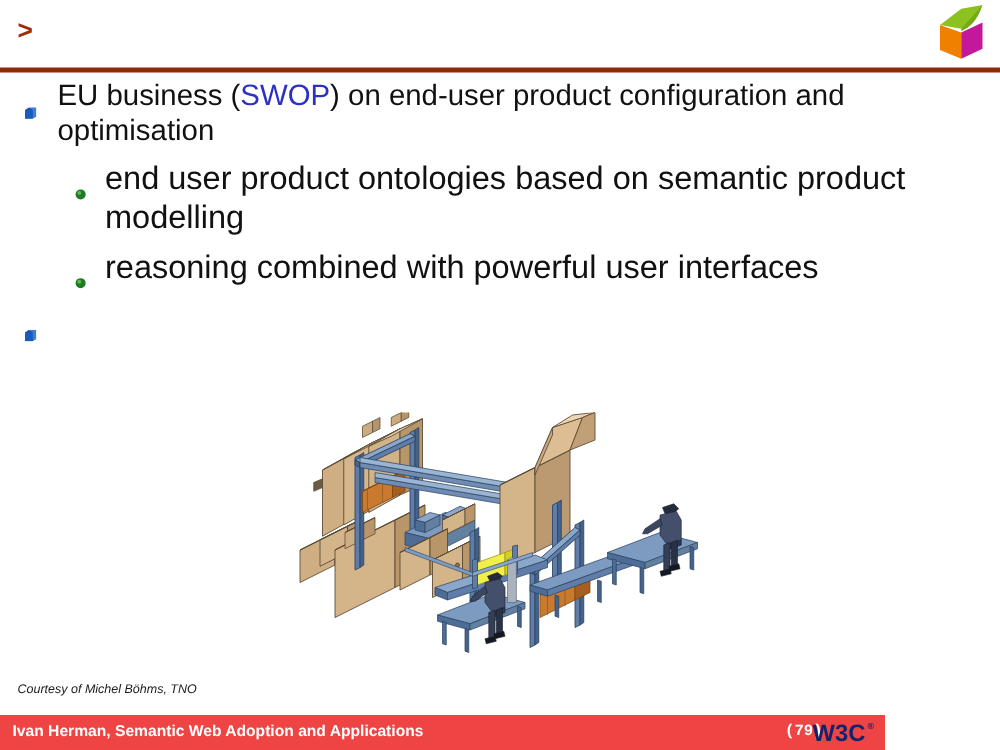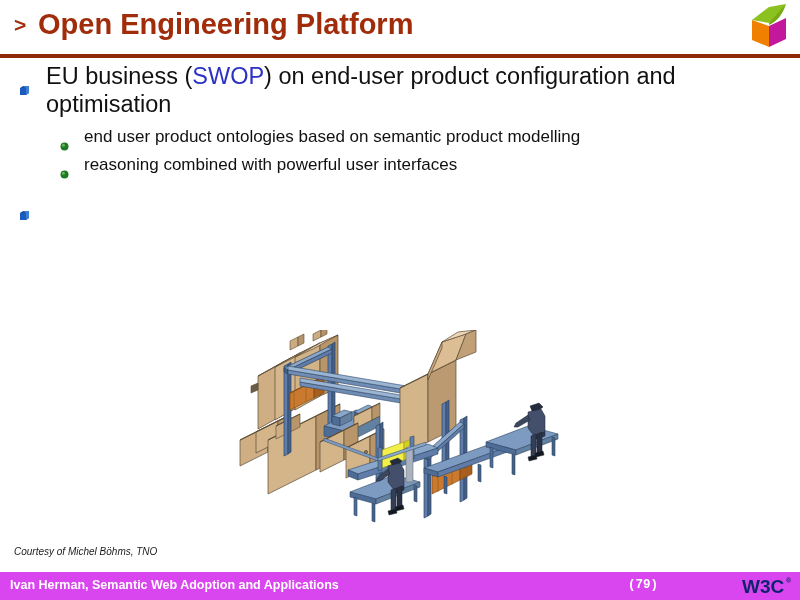"Open Engineering Platform" span.title-text { html: <span>Open Engineering Platform</span> -> none }
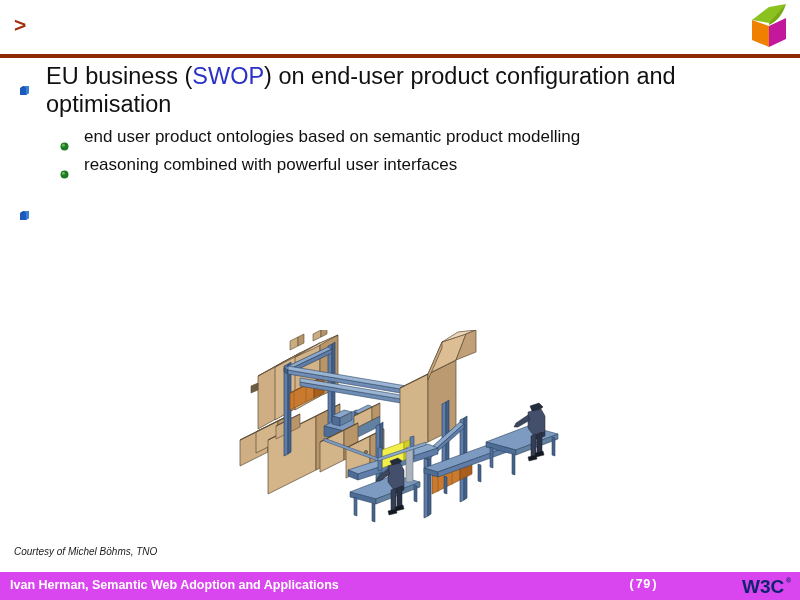"end user product ontologies based" .b2 { font-size: 17px -> 26px }
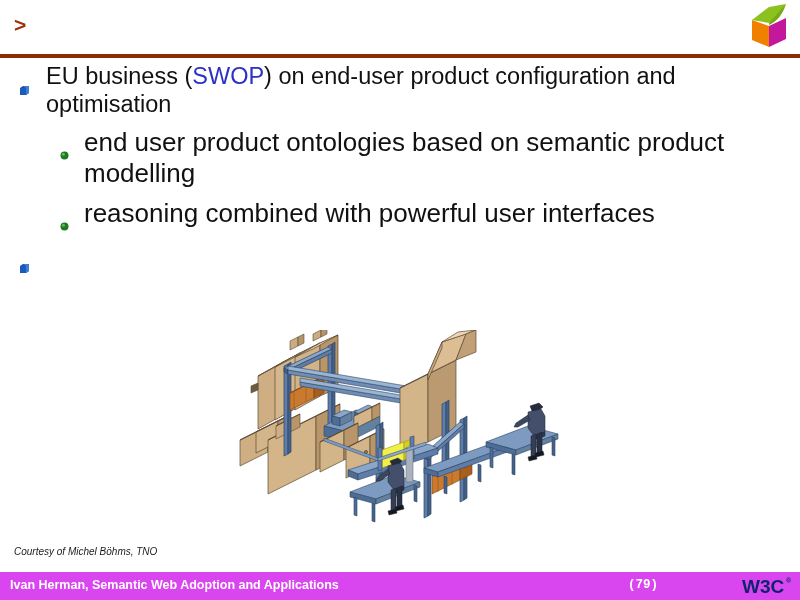"Ivan Herman, Semantic Web Adoption" .footer { background: #d946ef -> #ef4444; width: 800px -> 708px }
